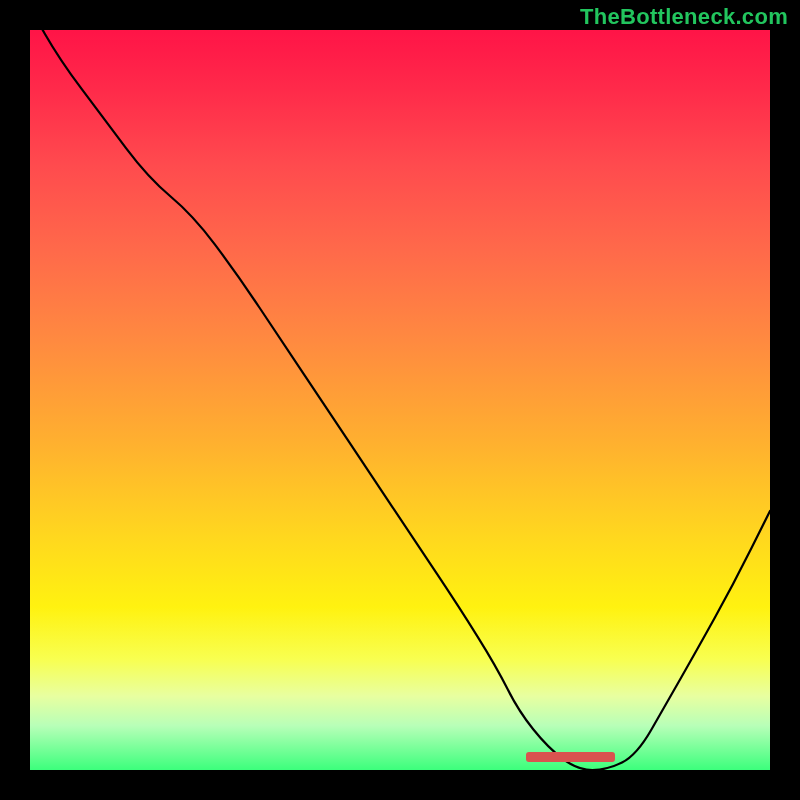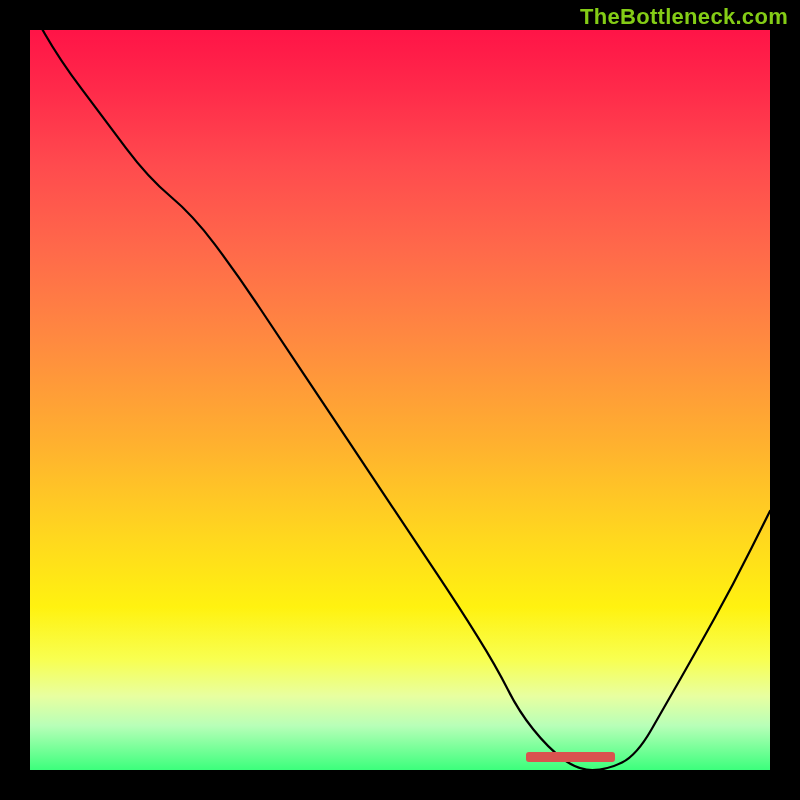"TheBottleneck.com" .watermark { color: #84cc16 -> #22c55e }
